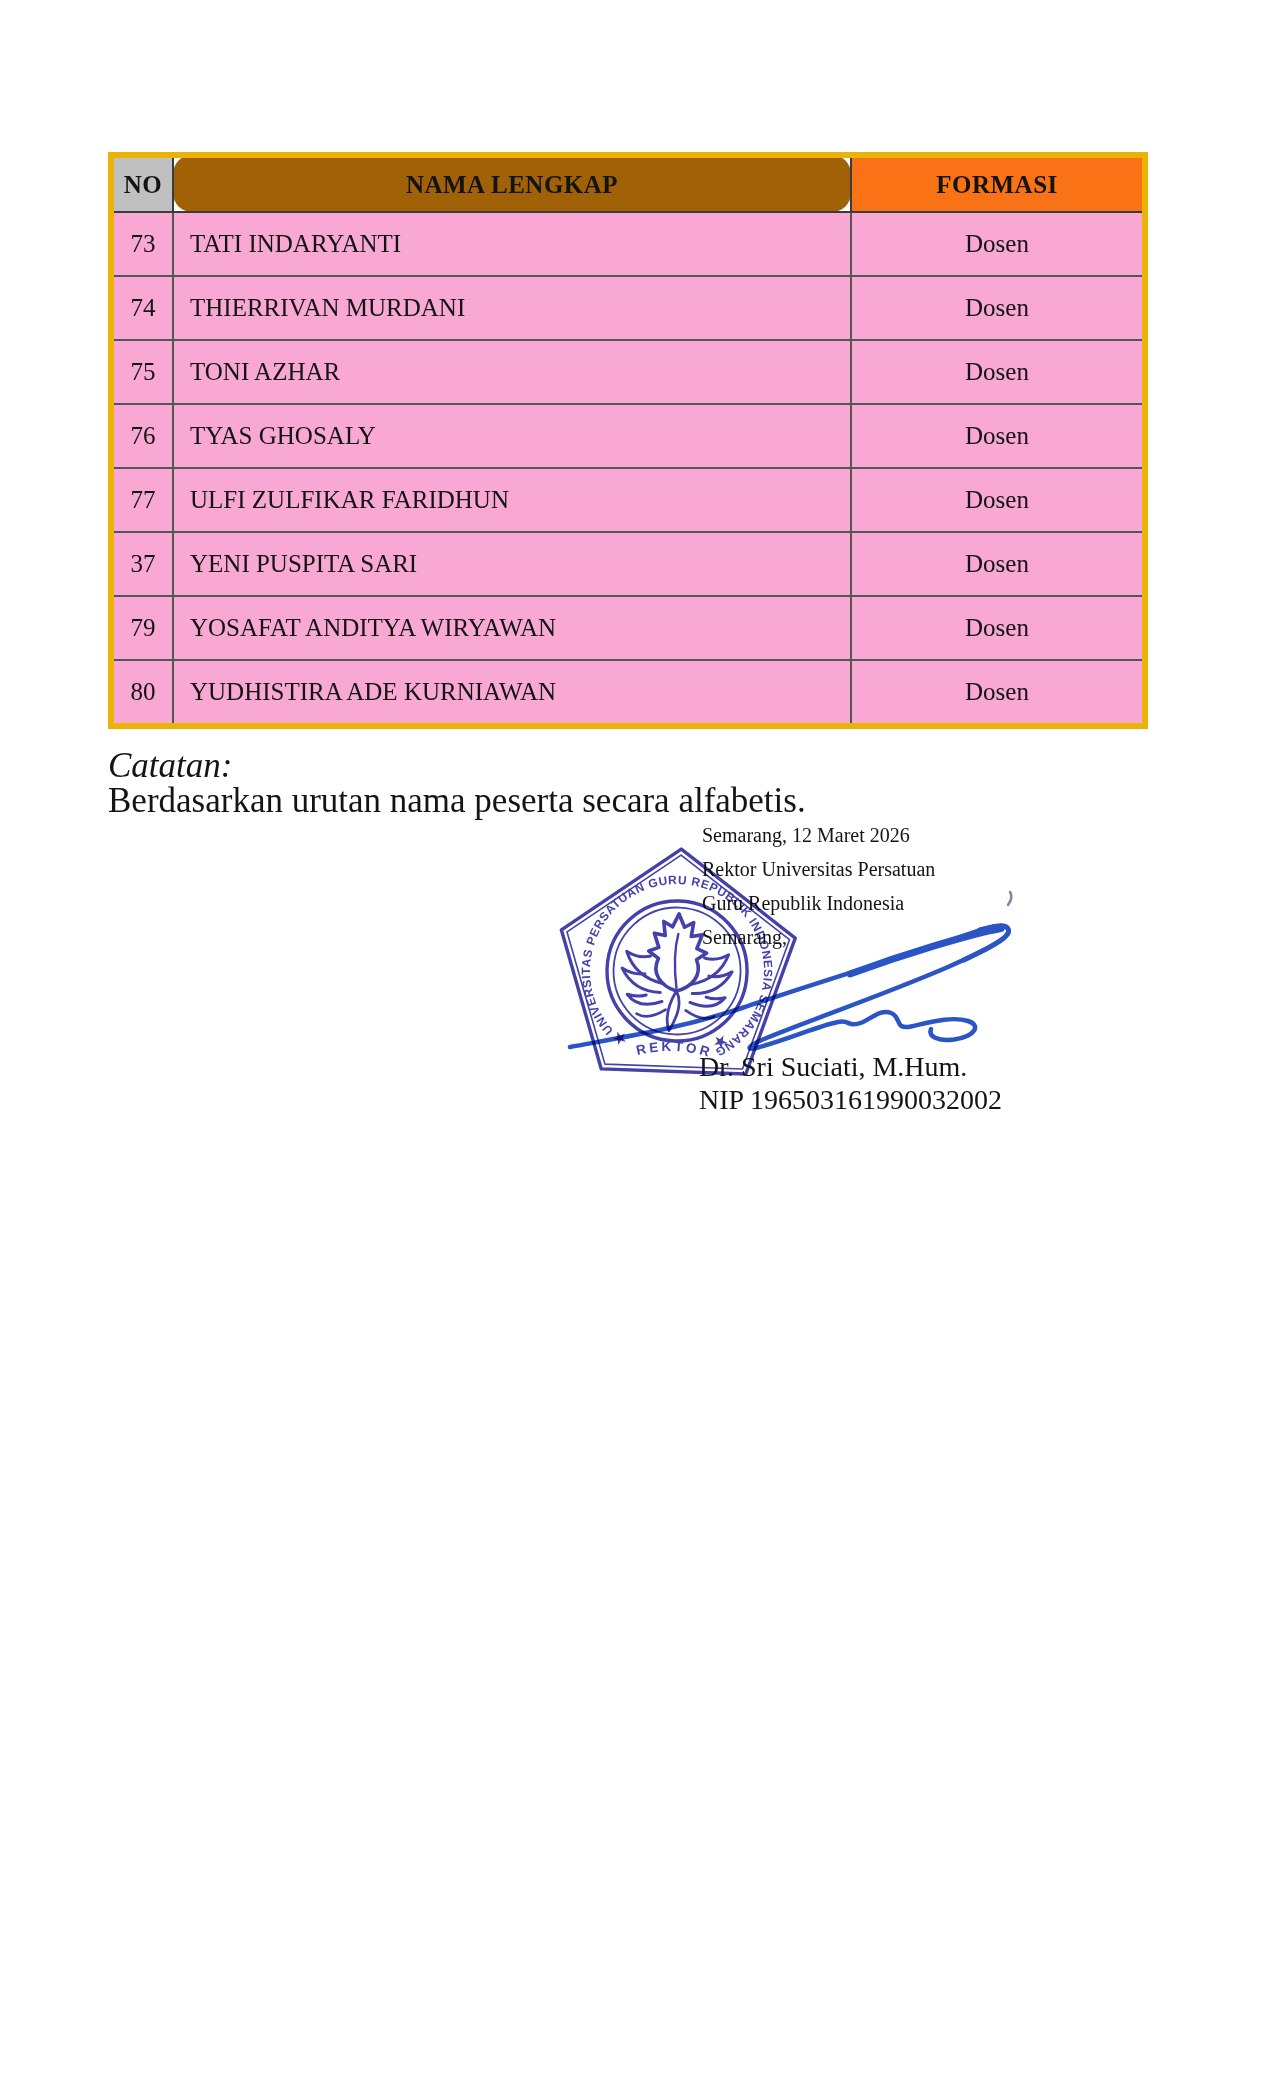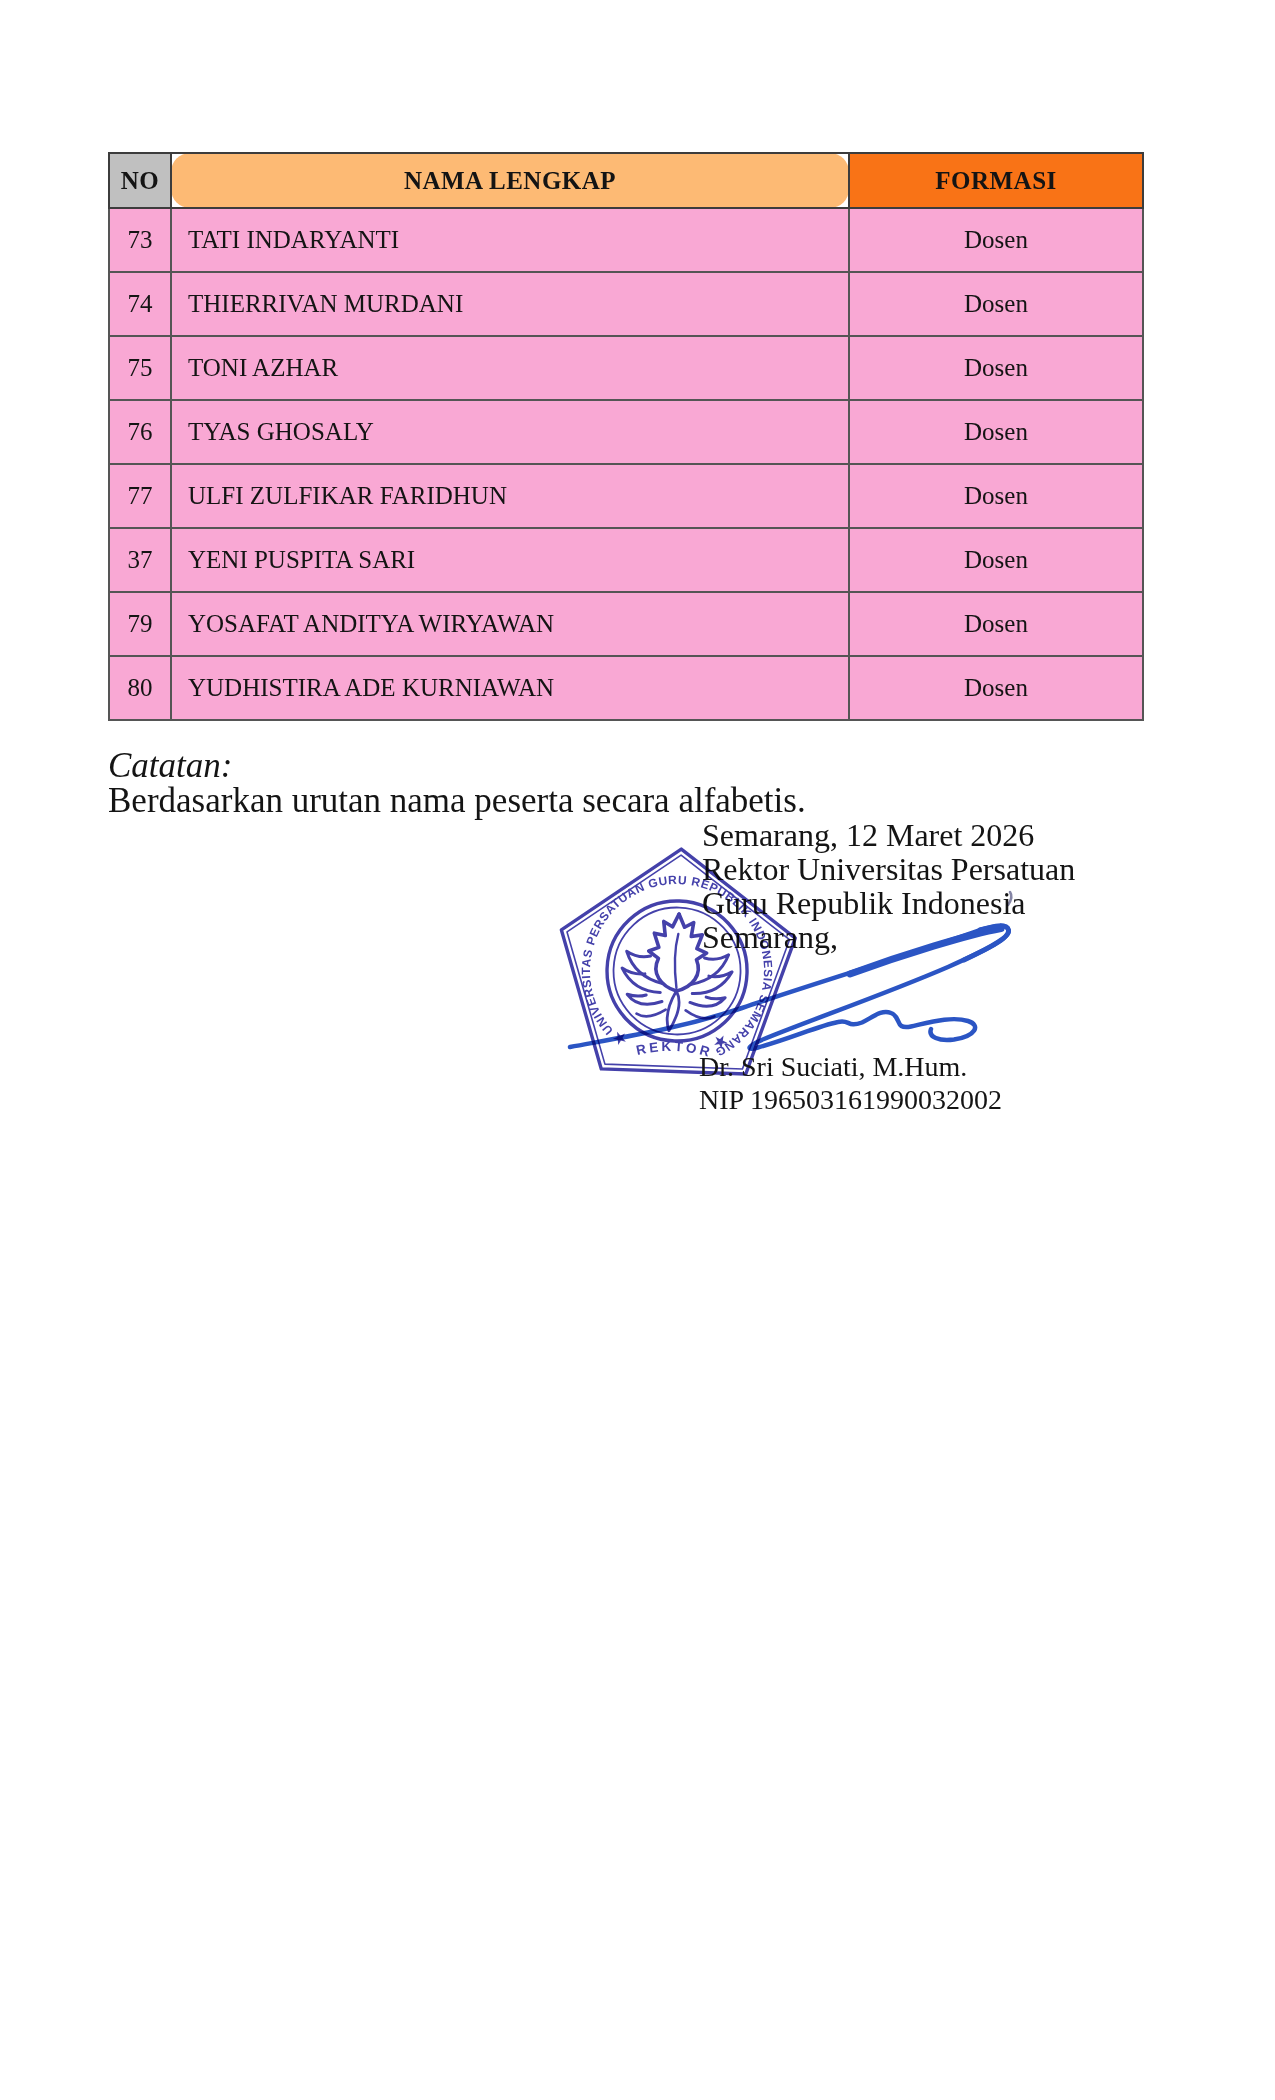"NO" .roster { border: 2px solid #eab308 -> 6px solid #eab308 }
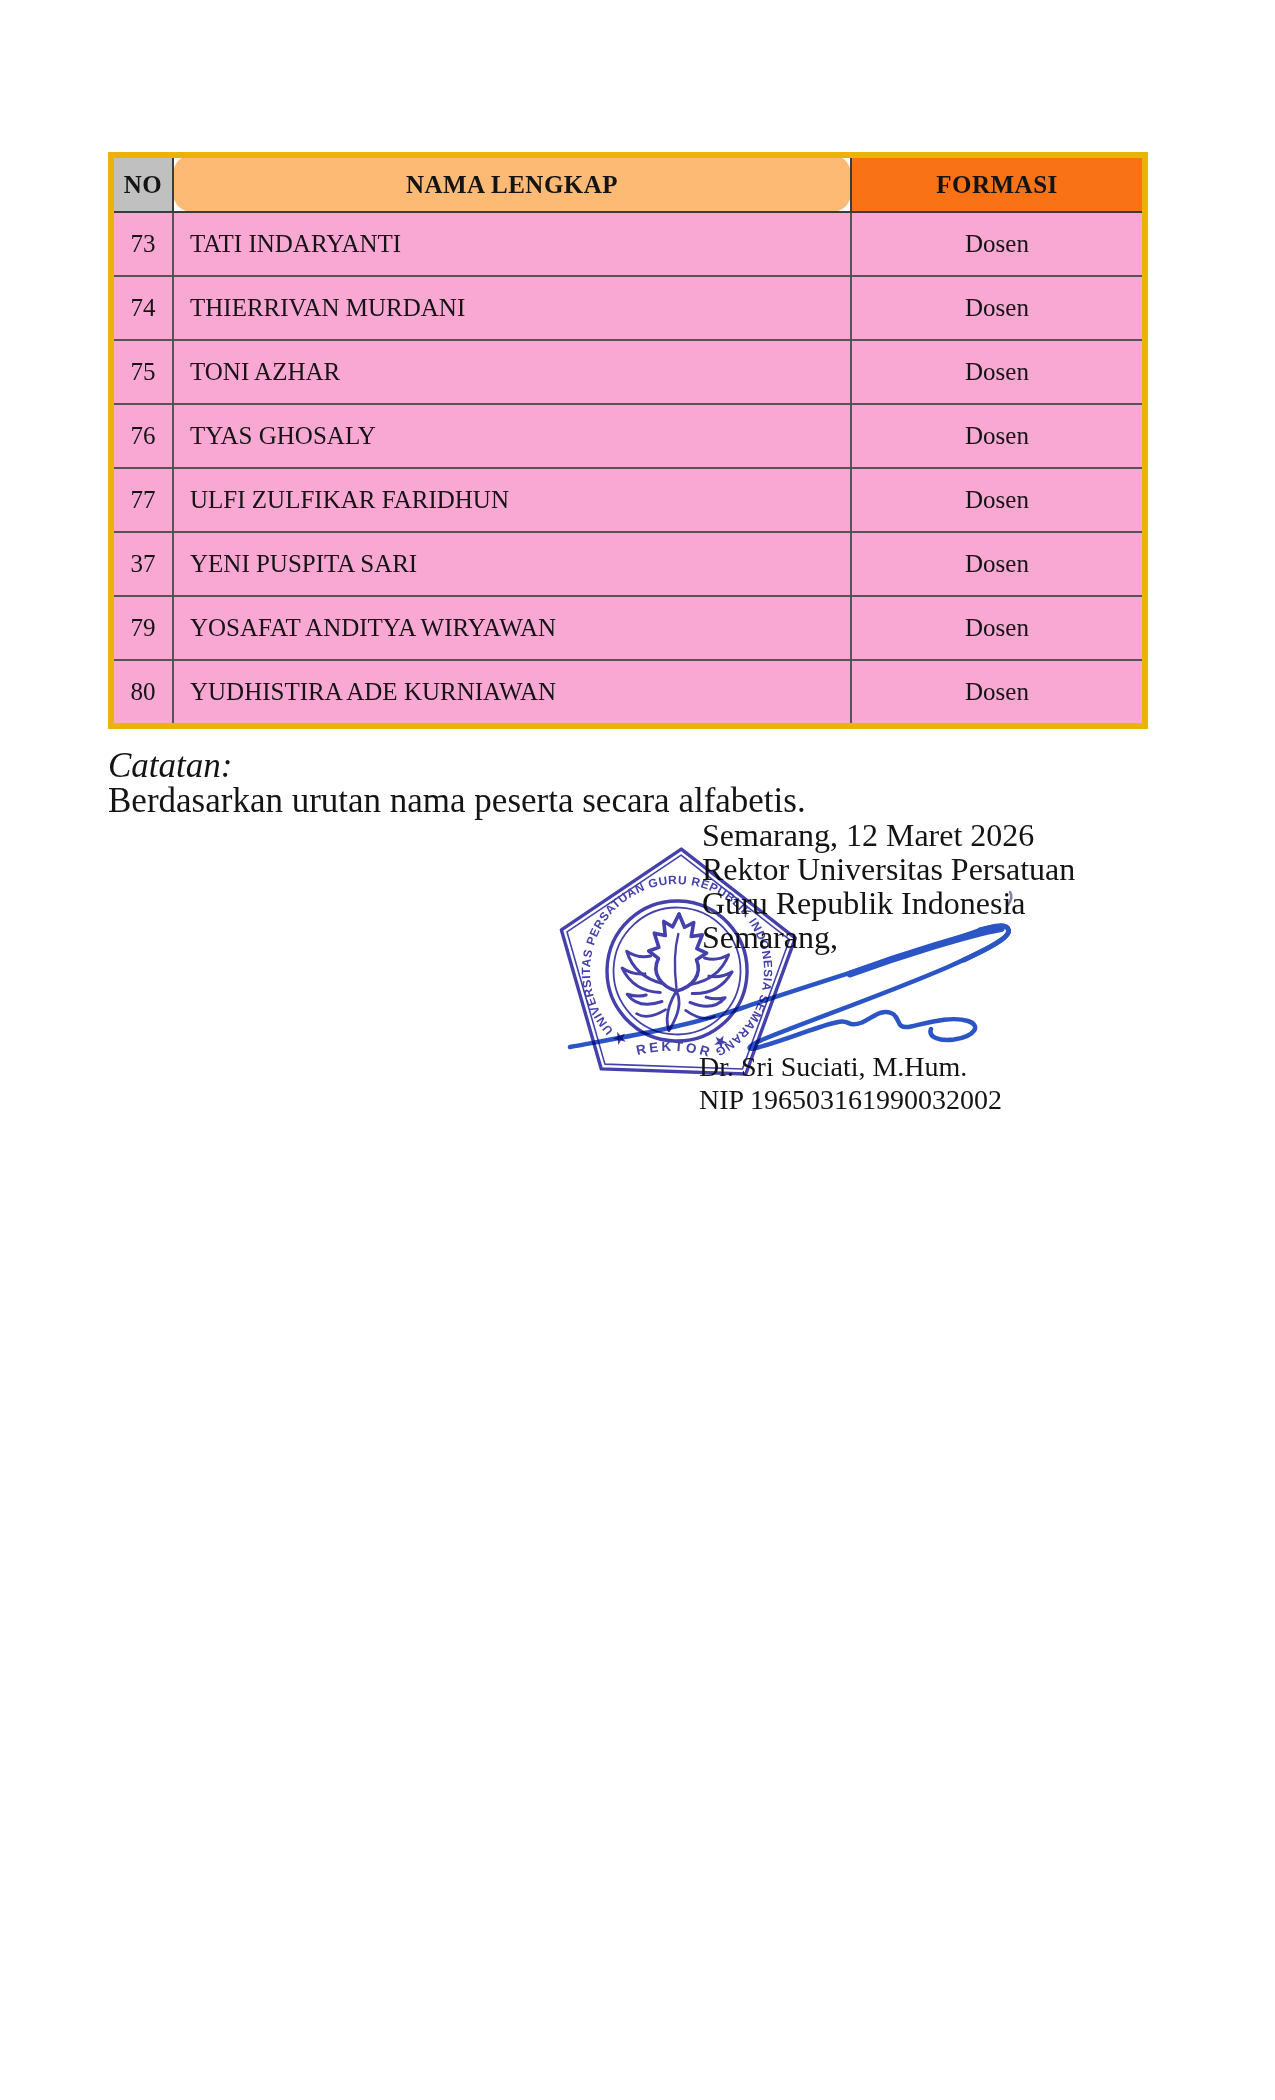"NAMA LENGKAP" th { background: #fdba74 -> #a16207 }
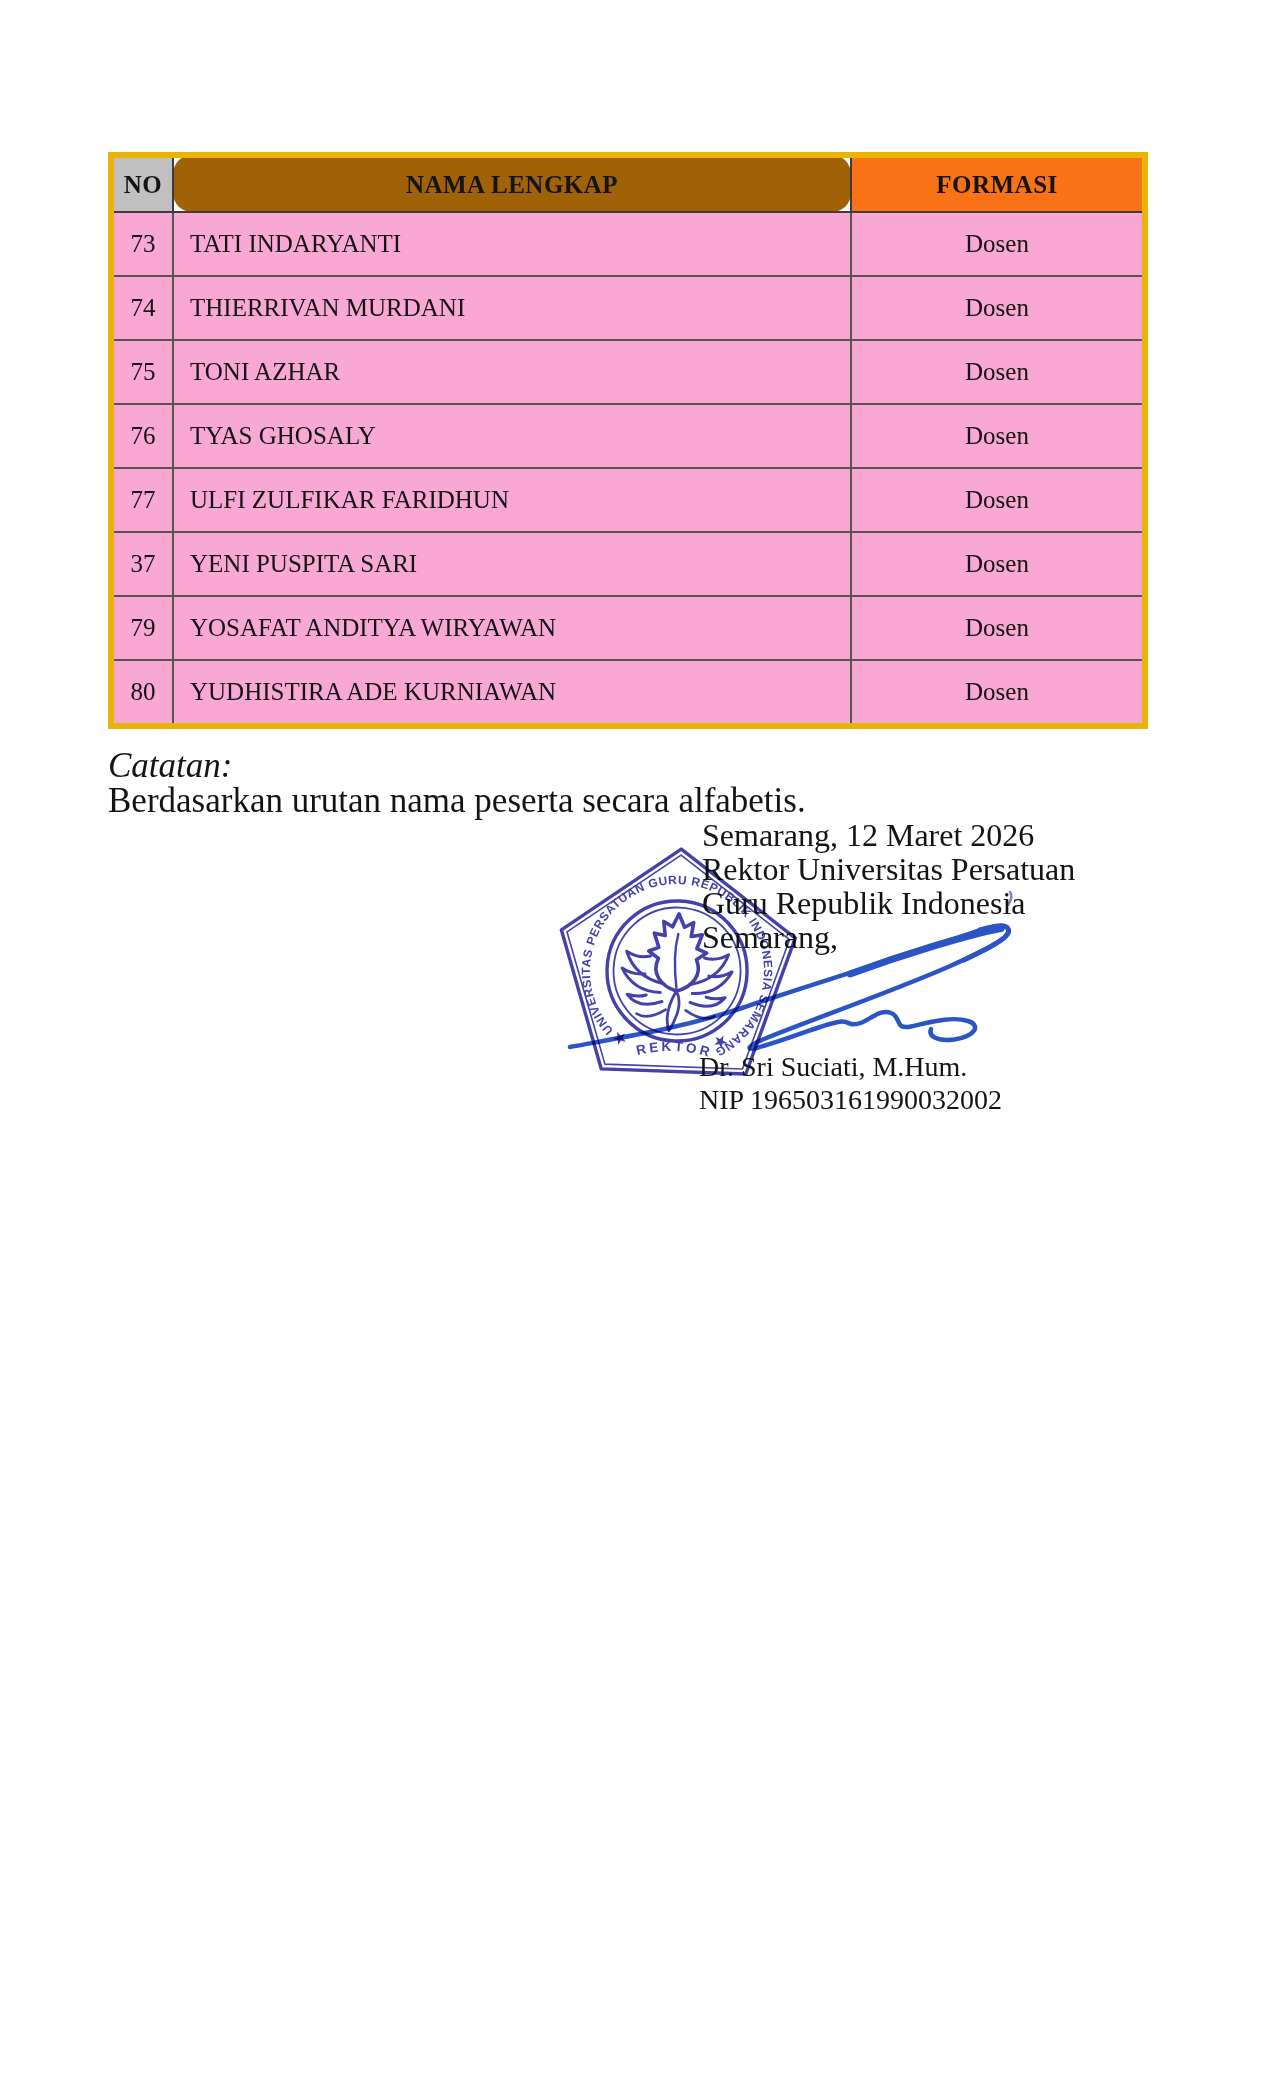"Semarang, 12 Maret 2026" .sig-head { font-size: 32px -> 20px }
